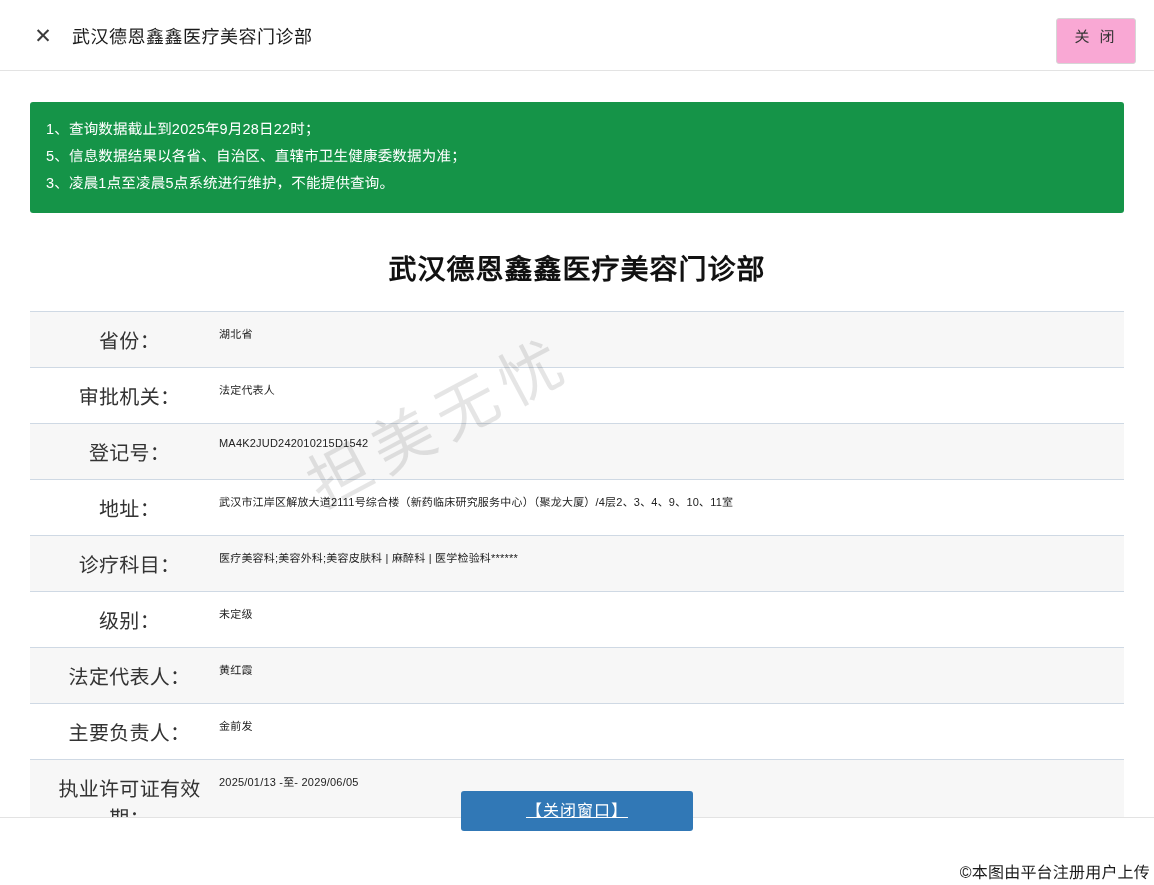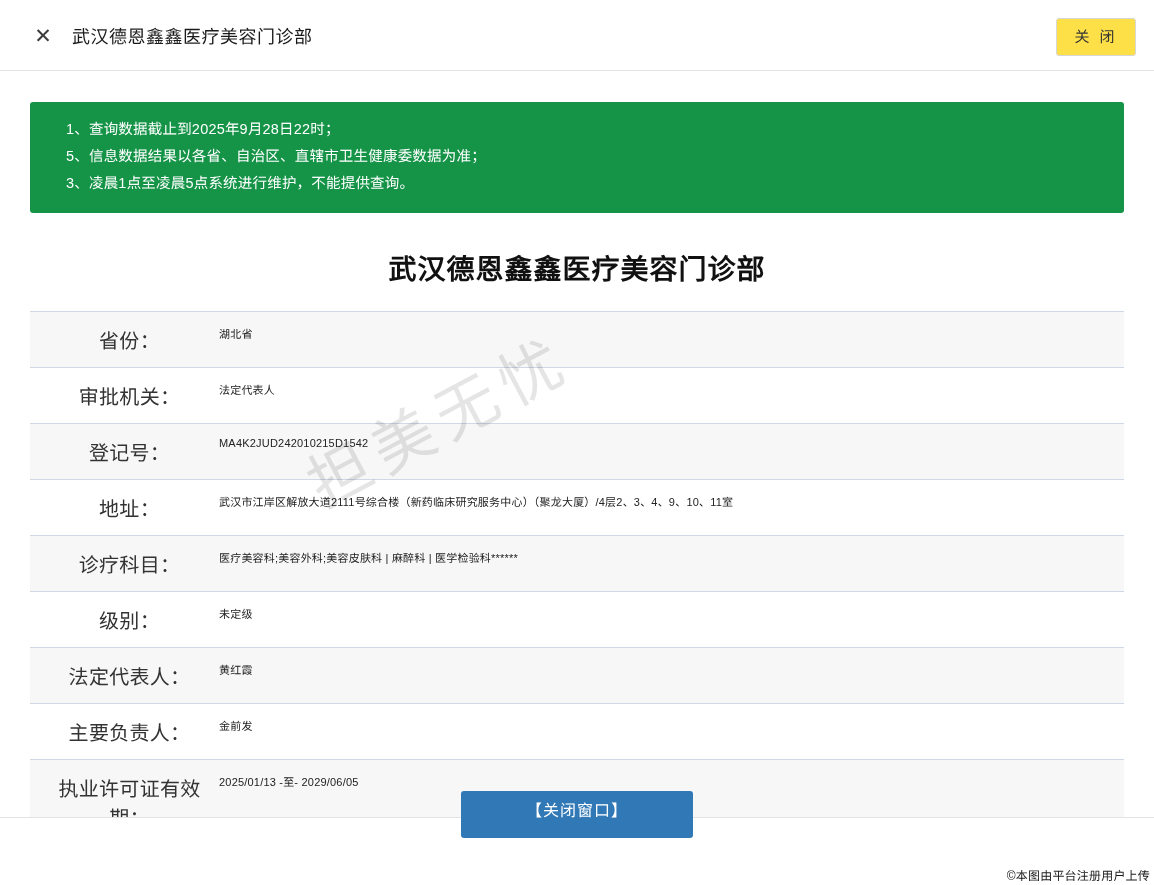"关 闭" .close-btn { background: #fde047 -> #f9a8d4; height: 38px -> 46px }
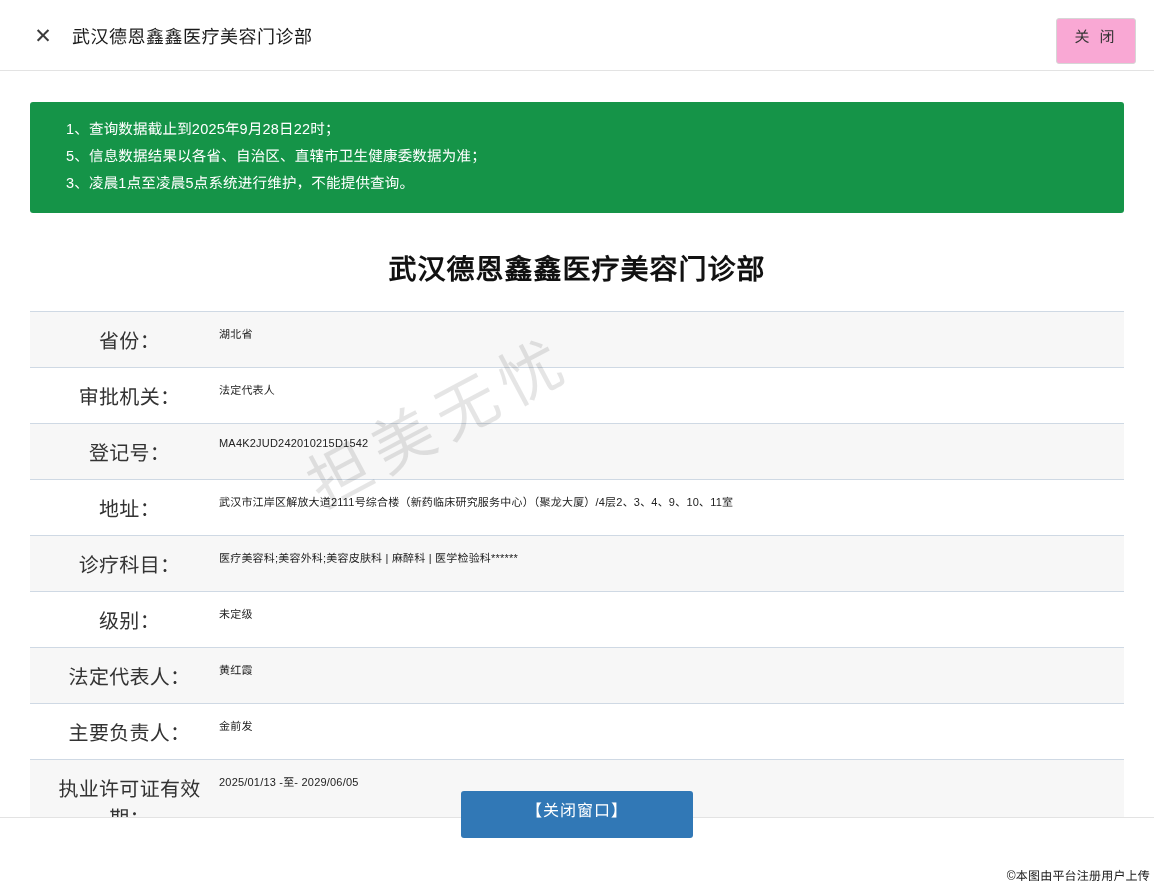"1、查询数据截止到2025年9月28日22时；" .notice { padding: 14px 10px 16px 36px -> 14px 10px 16px 16px }
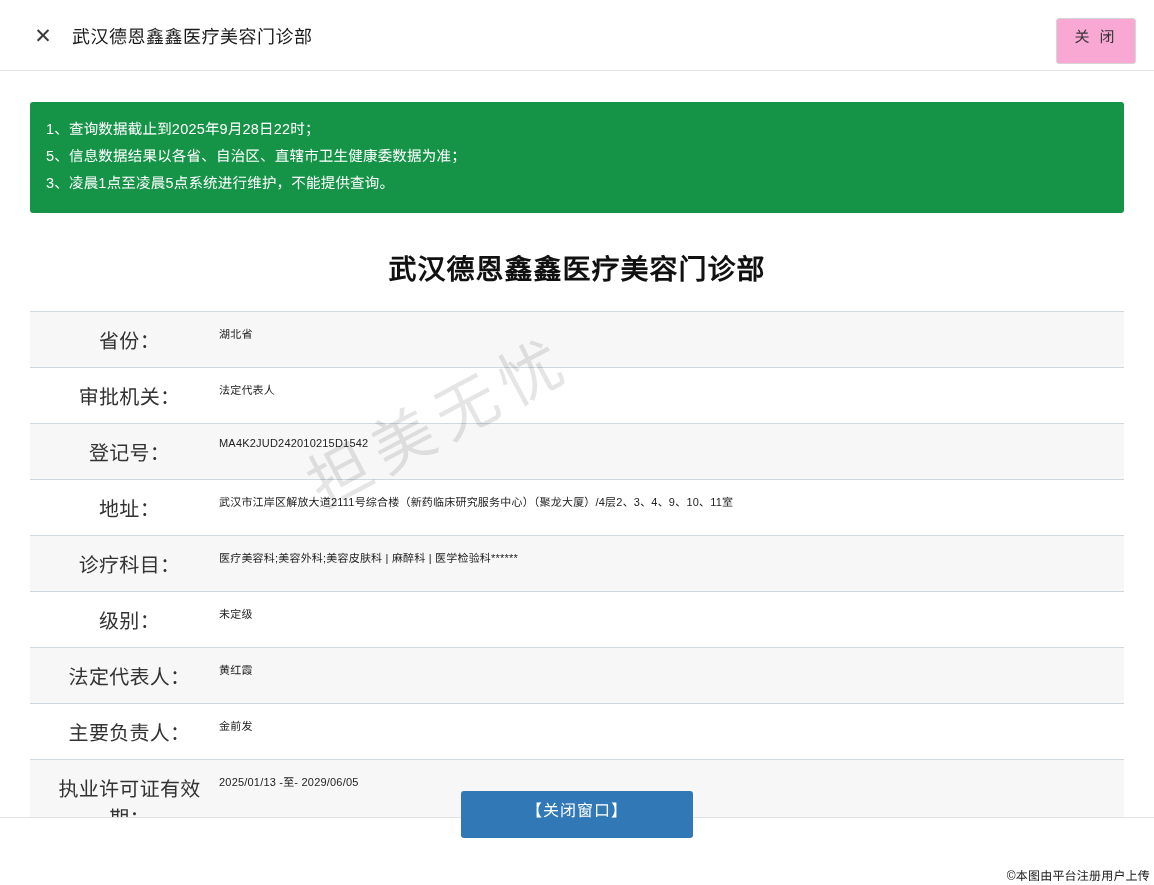"【关闭窗口】" .close-window-btn { height: 47px -> 40px; text-decoration: none -> underline }
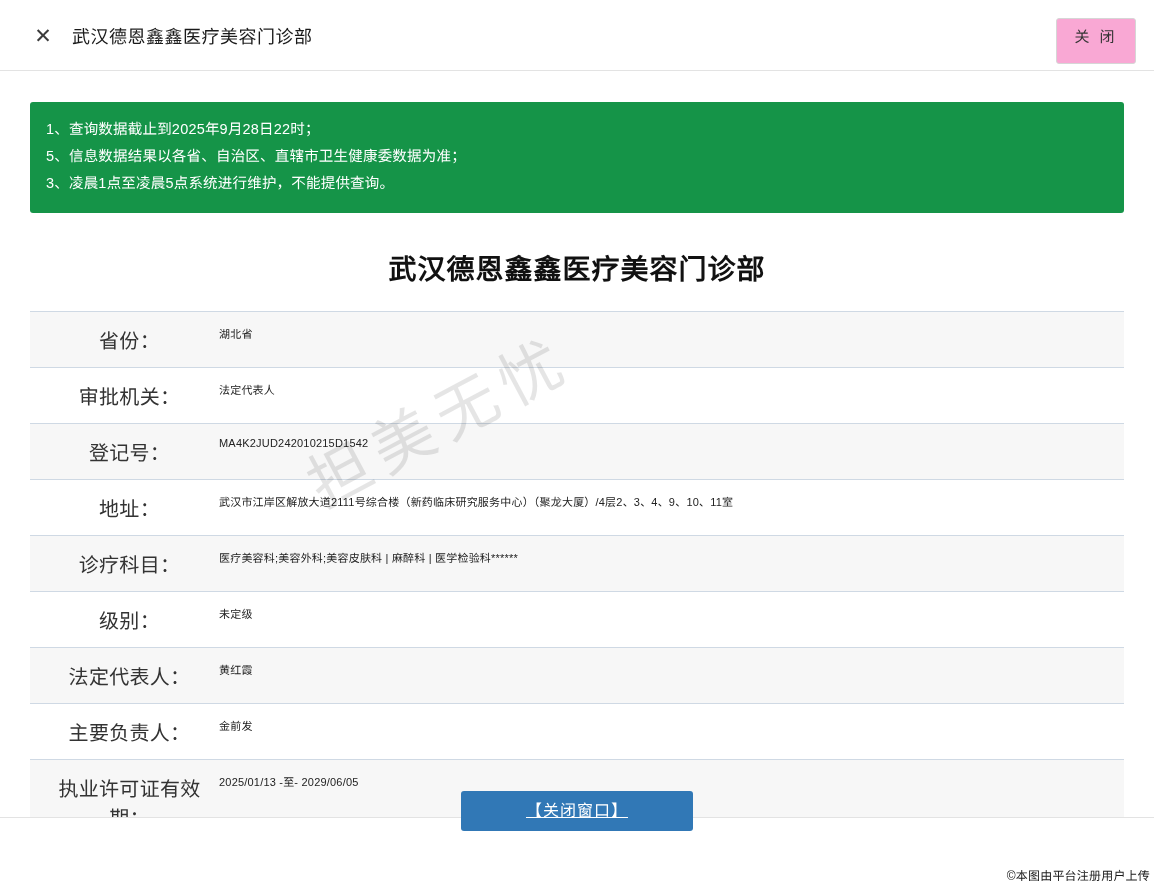"©本图由平台注册用户上传" .footer-credit { font-size: 12px -> 16px }
